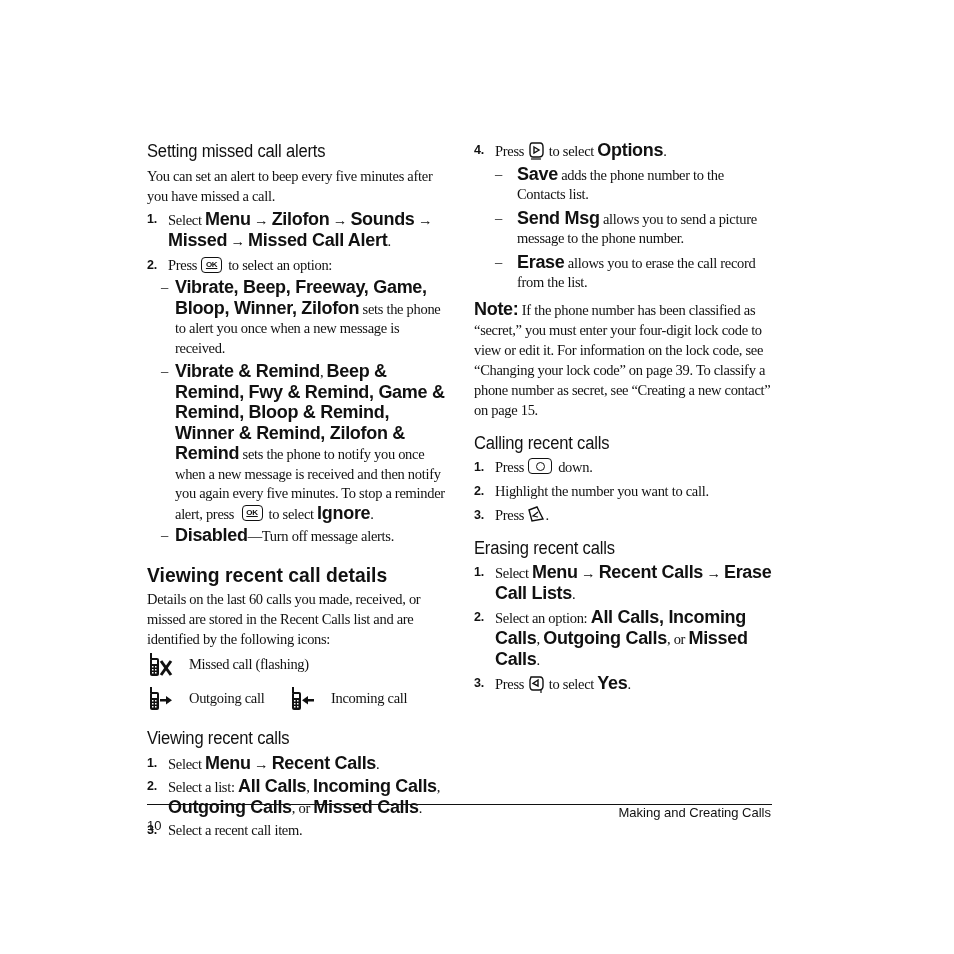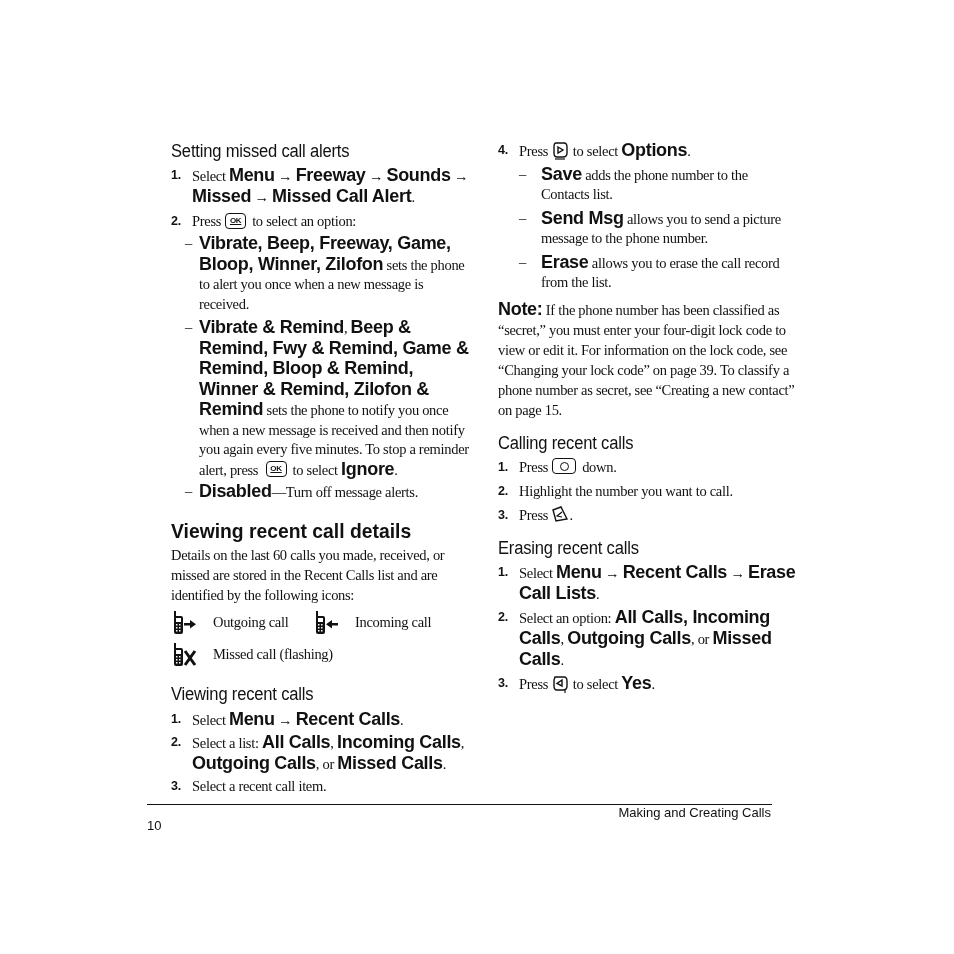"Setting missed call alerts" .col { margin-left: 24px -> none }
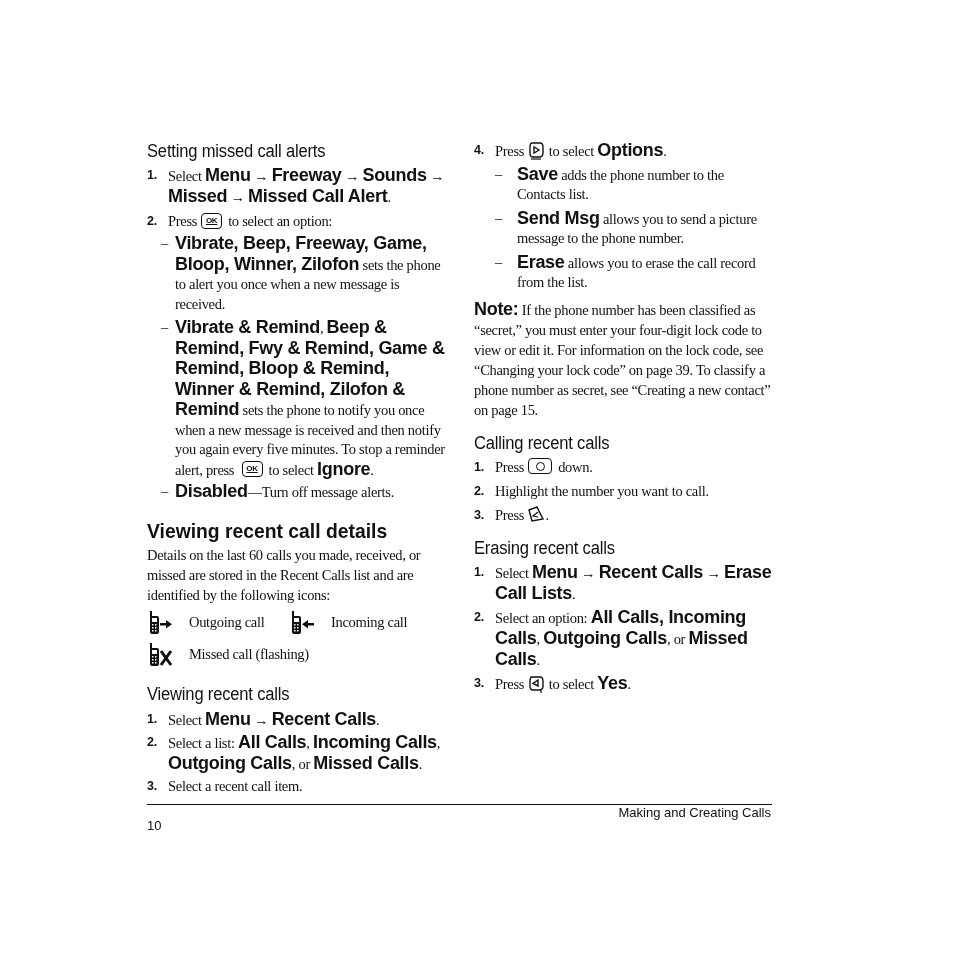"You can set an alert" p.body { html: none -> <p>You can set an alert to beep every five minutes after you have missed a call.</p> }
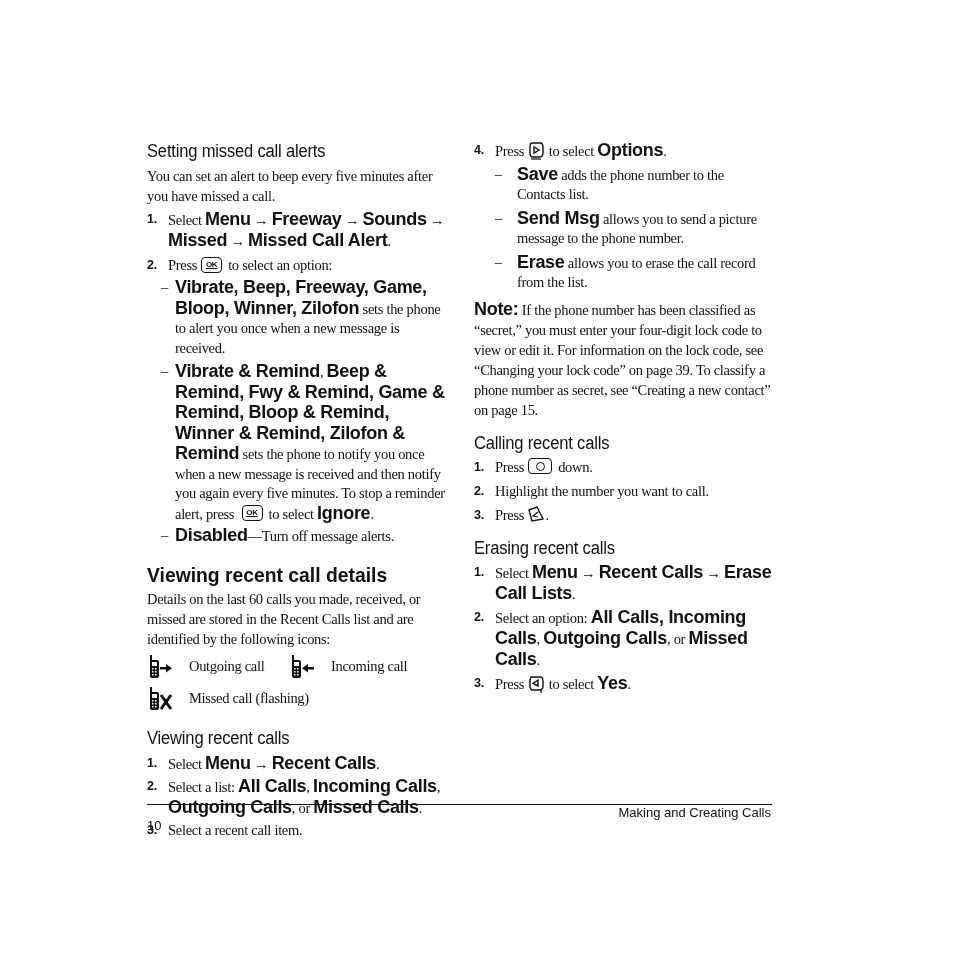"Freeway" span.b { text: Freeway -> Zilofon }
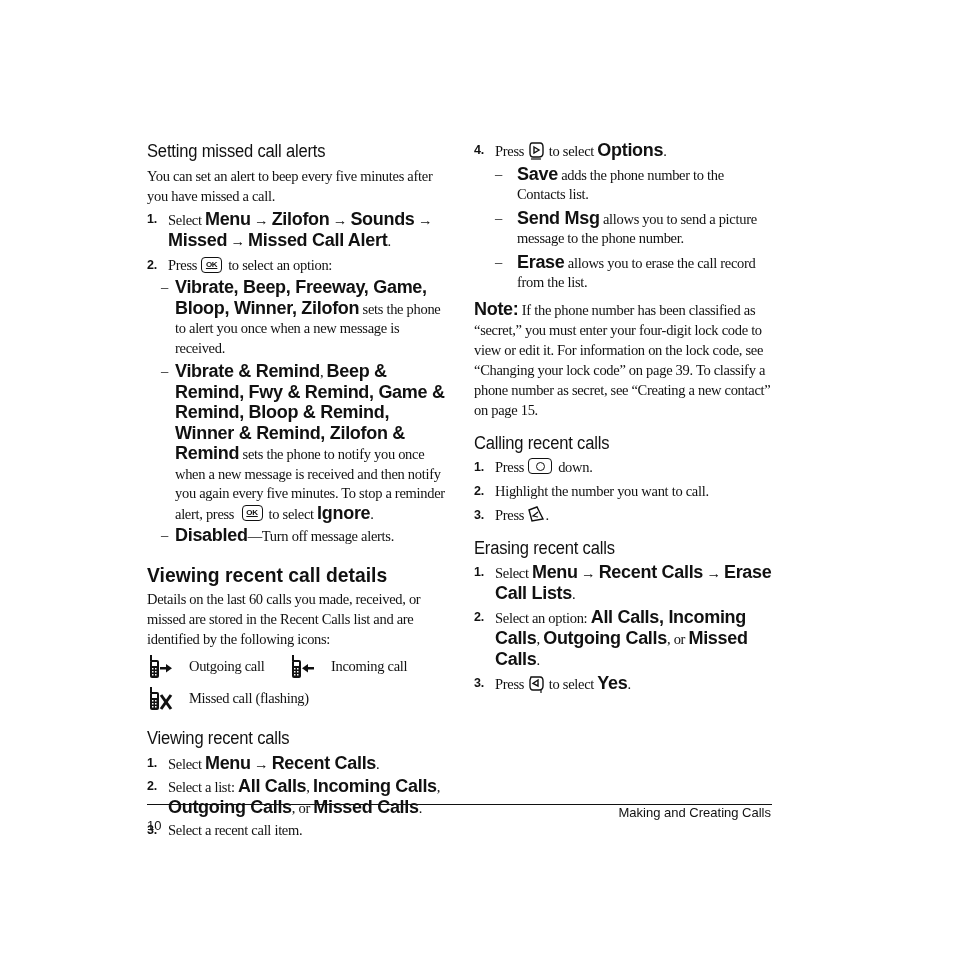"Outgoing call" div.icon-row { order: before "Missed call (flashing)" -> after "Missed call (flashing)" }
